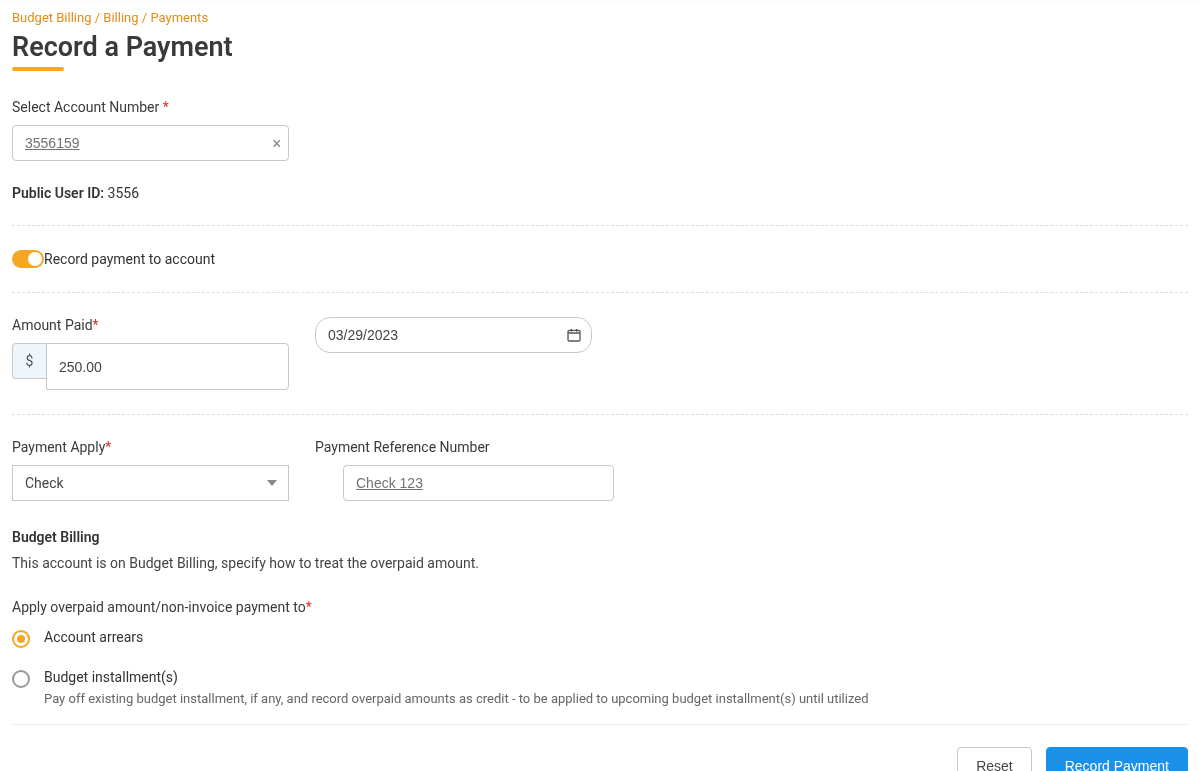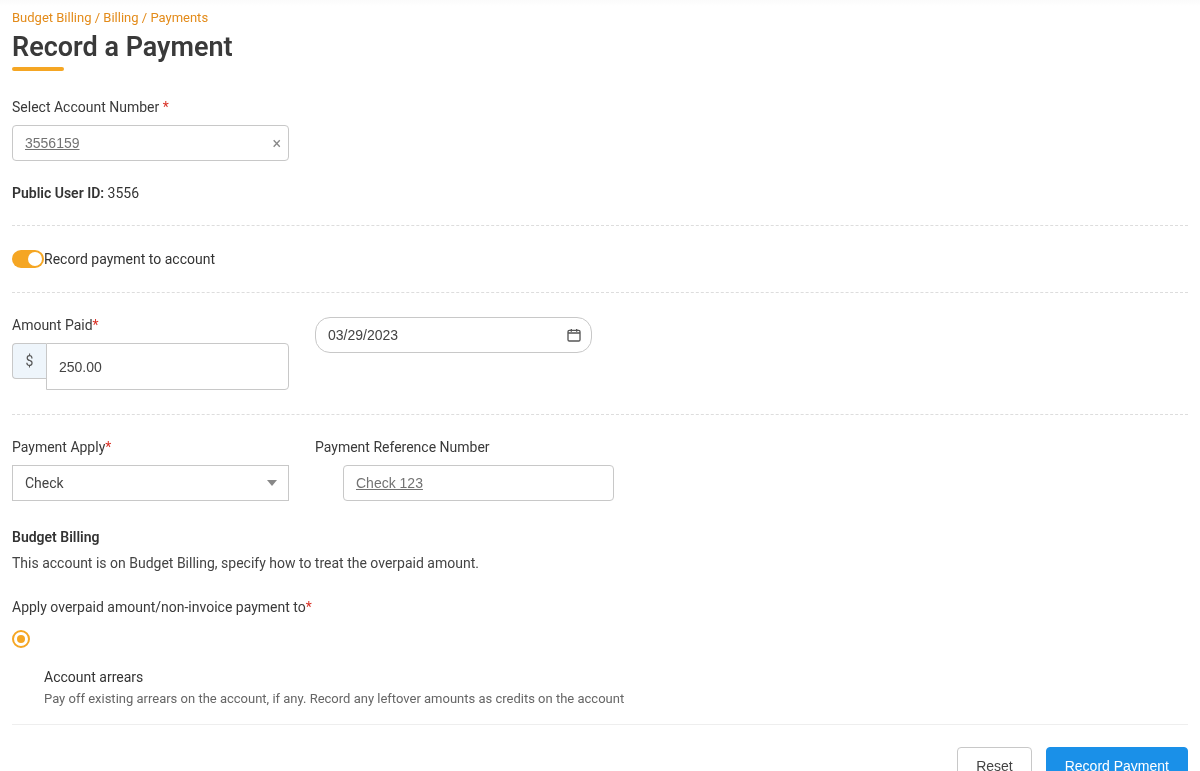"Account arrears" .radio-text { margin-top: 40px -> none }
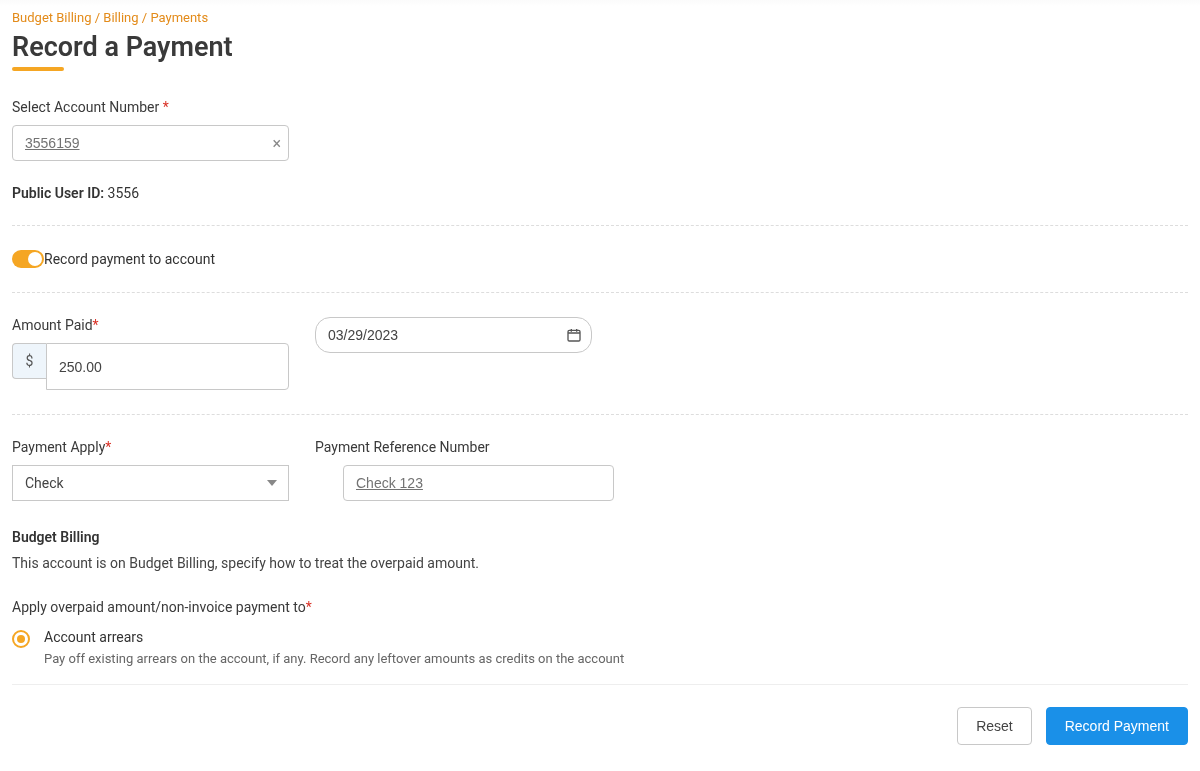"Pay off existing arrears on" div.radio-desc { html: <div>Pay off existing arrears on the account, if any. Record any leftover amounts as credits on the account</div> -> none }
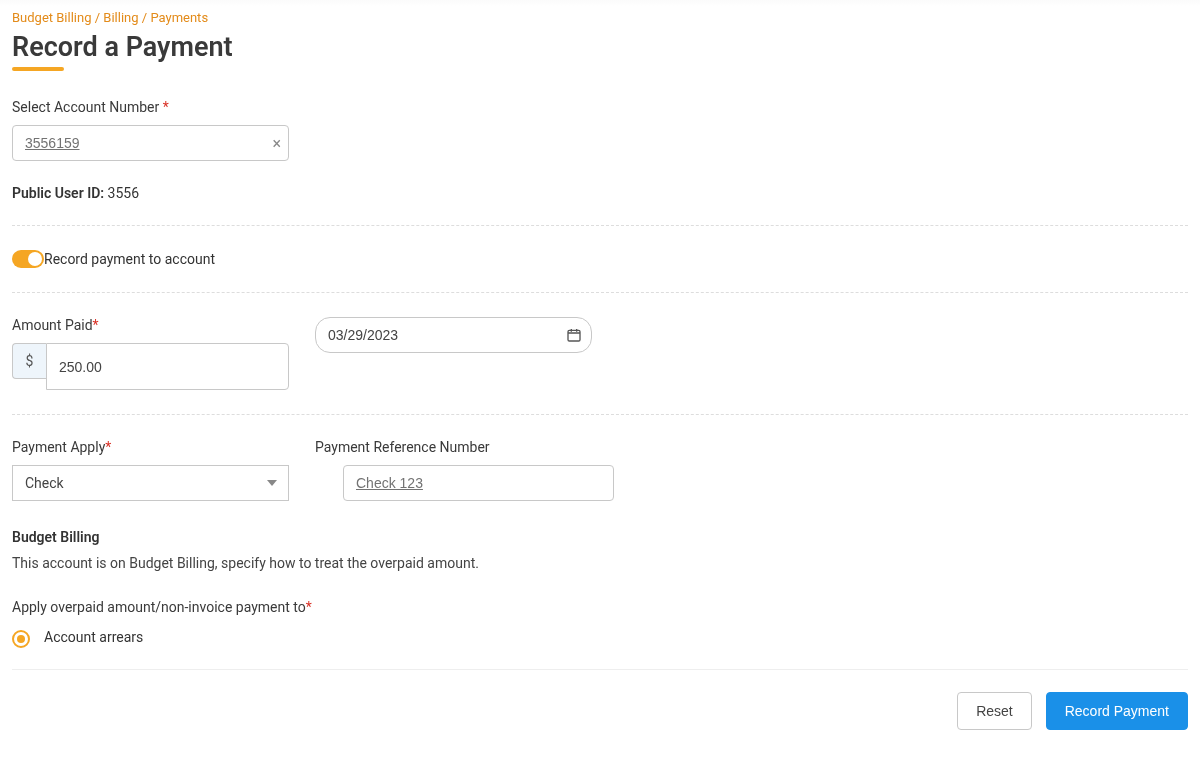"Budget installment(s)" div.radio-option { html: none -> <div> <div></div> <div> <div>Budget installment(s)</div> <div>Pay off existing budget installment, if any, and record overpaid amounts as credit - to be applied to upcoming budget installment(s) until utilized</div> </div> </div> }
